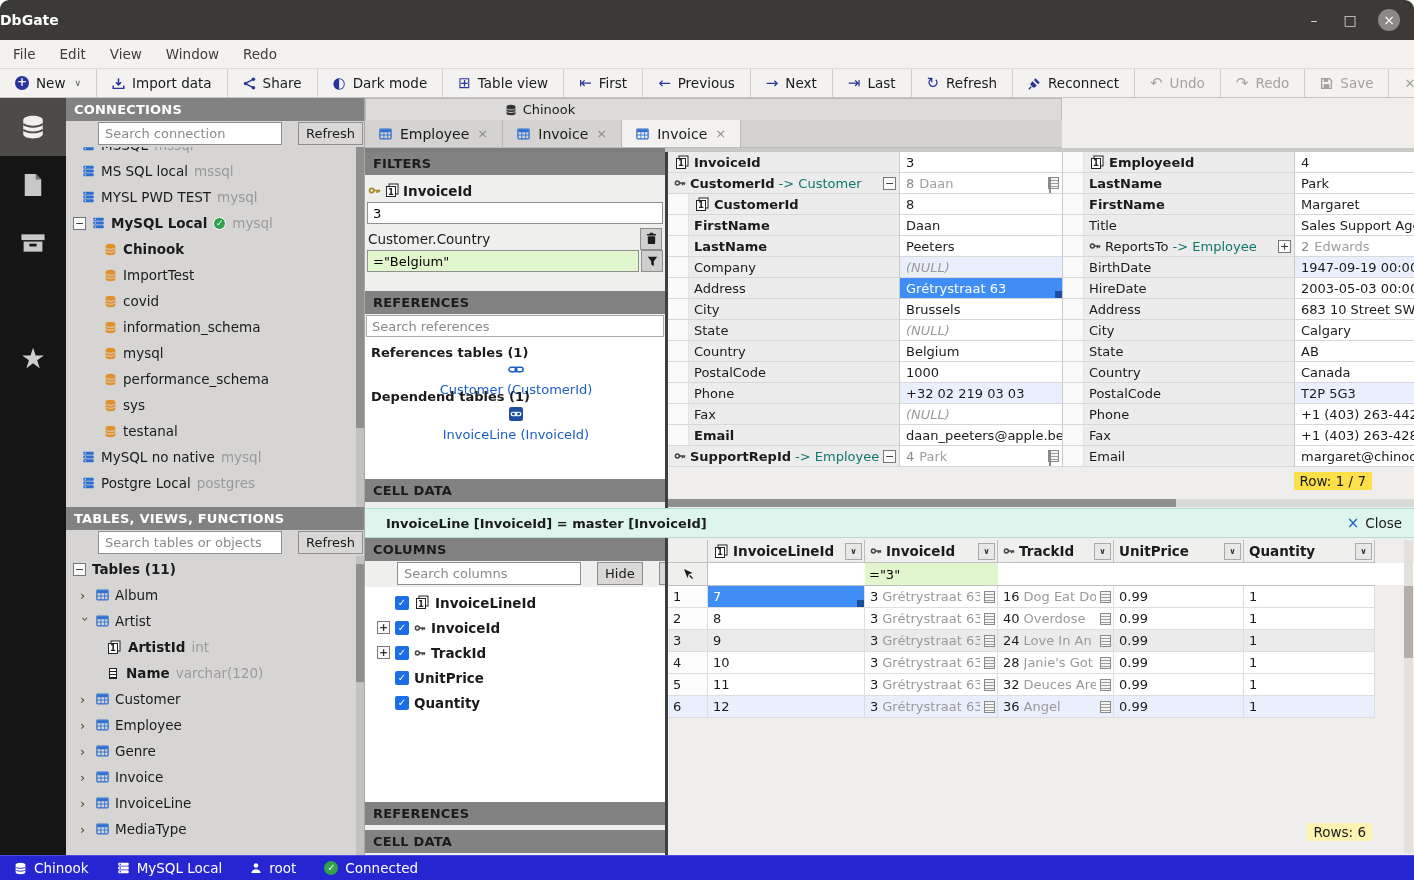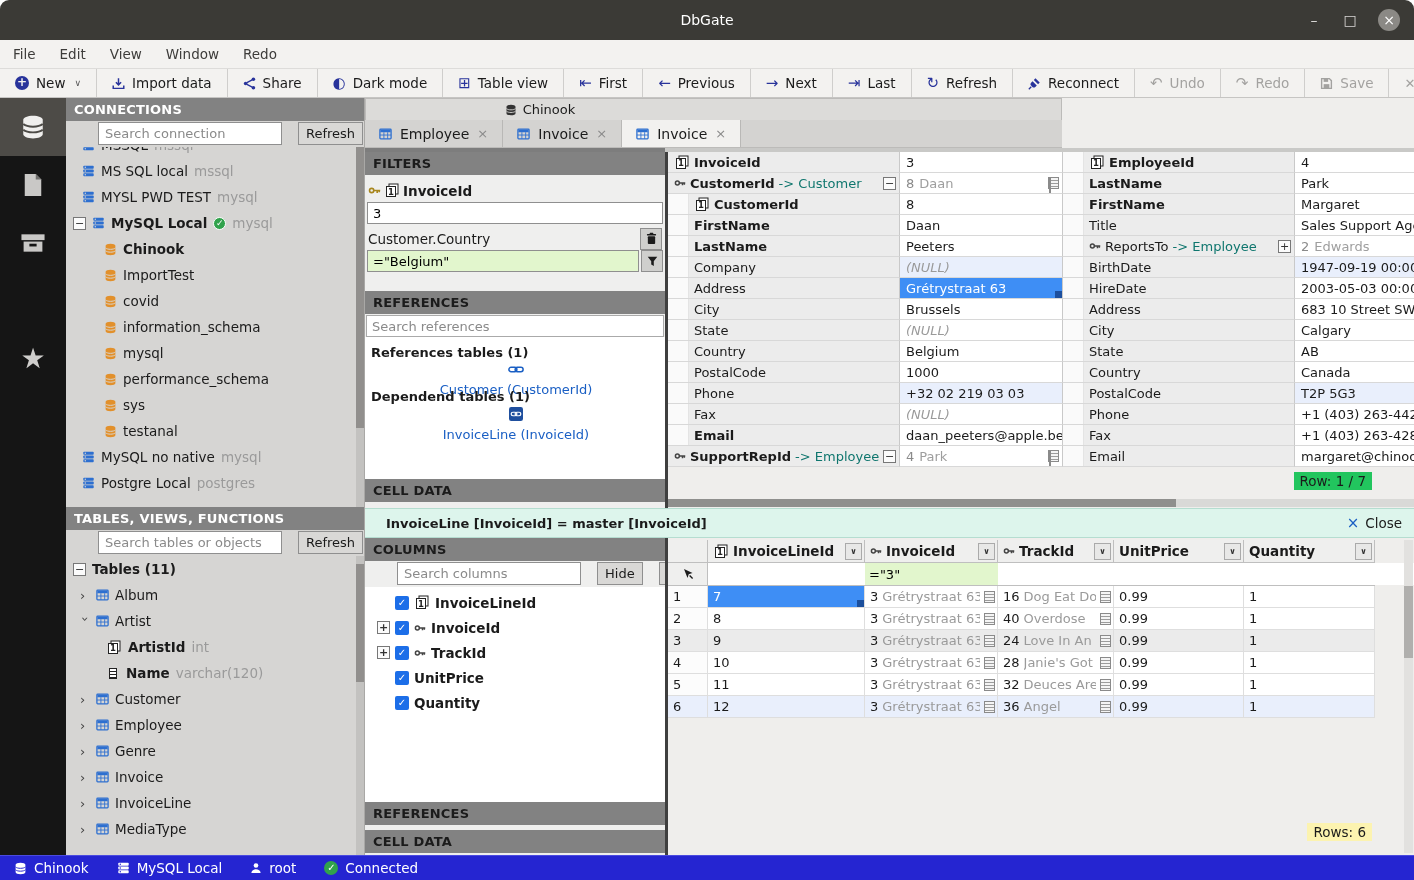"DbGate" .titlebar .title { font-weight: normal -> bold; text-align: center -> left }
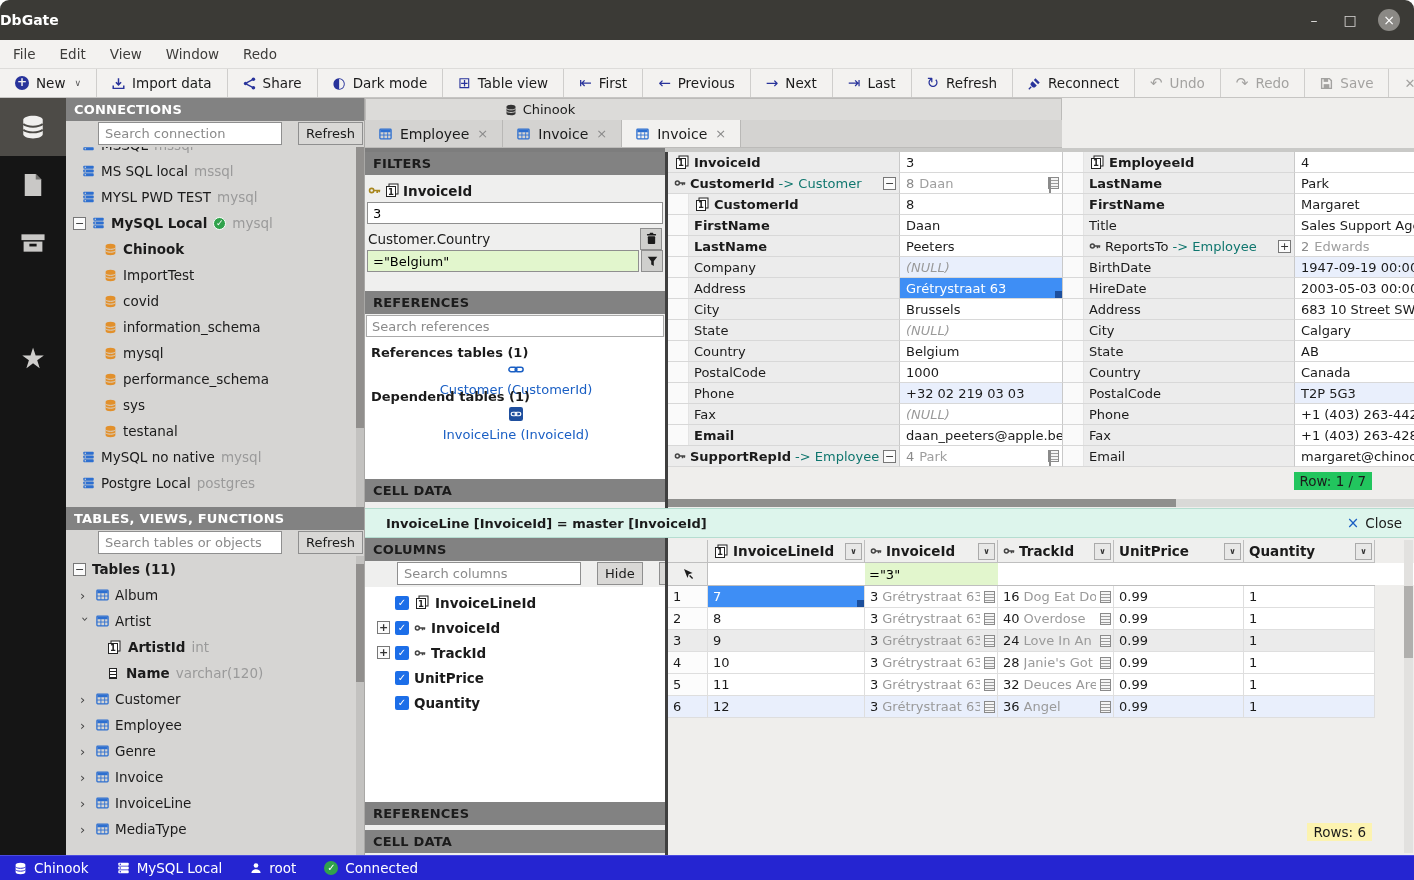"Row: 1 / 7" .row-counter { background: #22c55e -> #fde047 }
